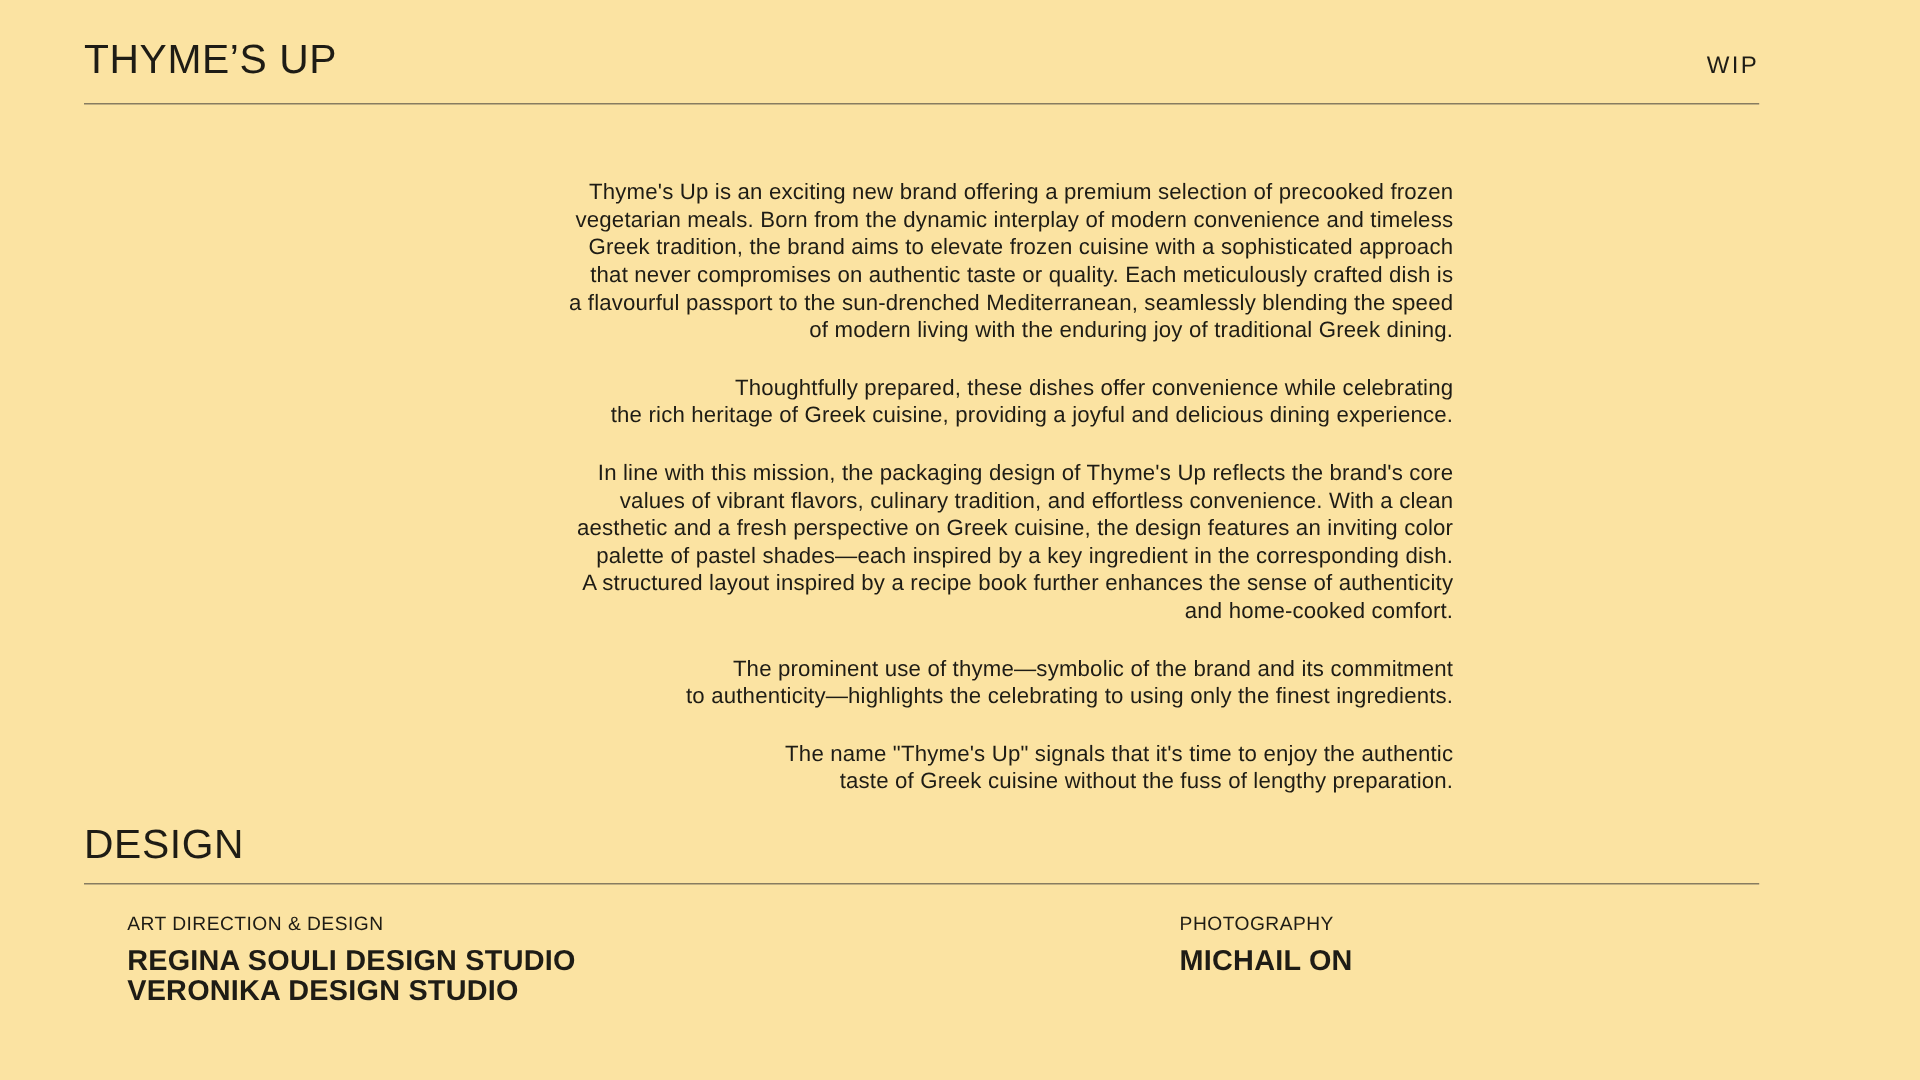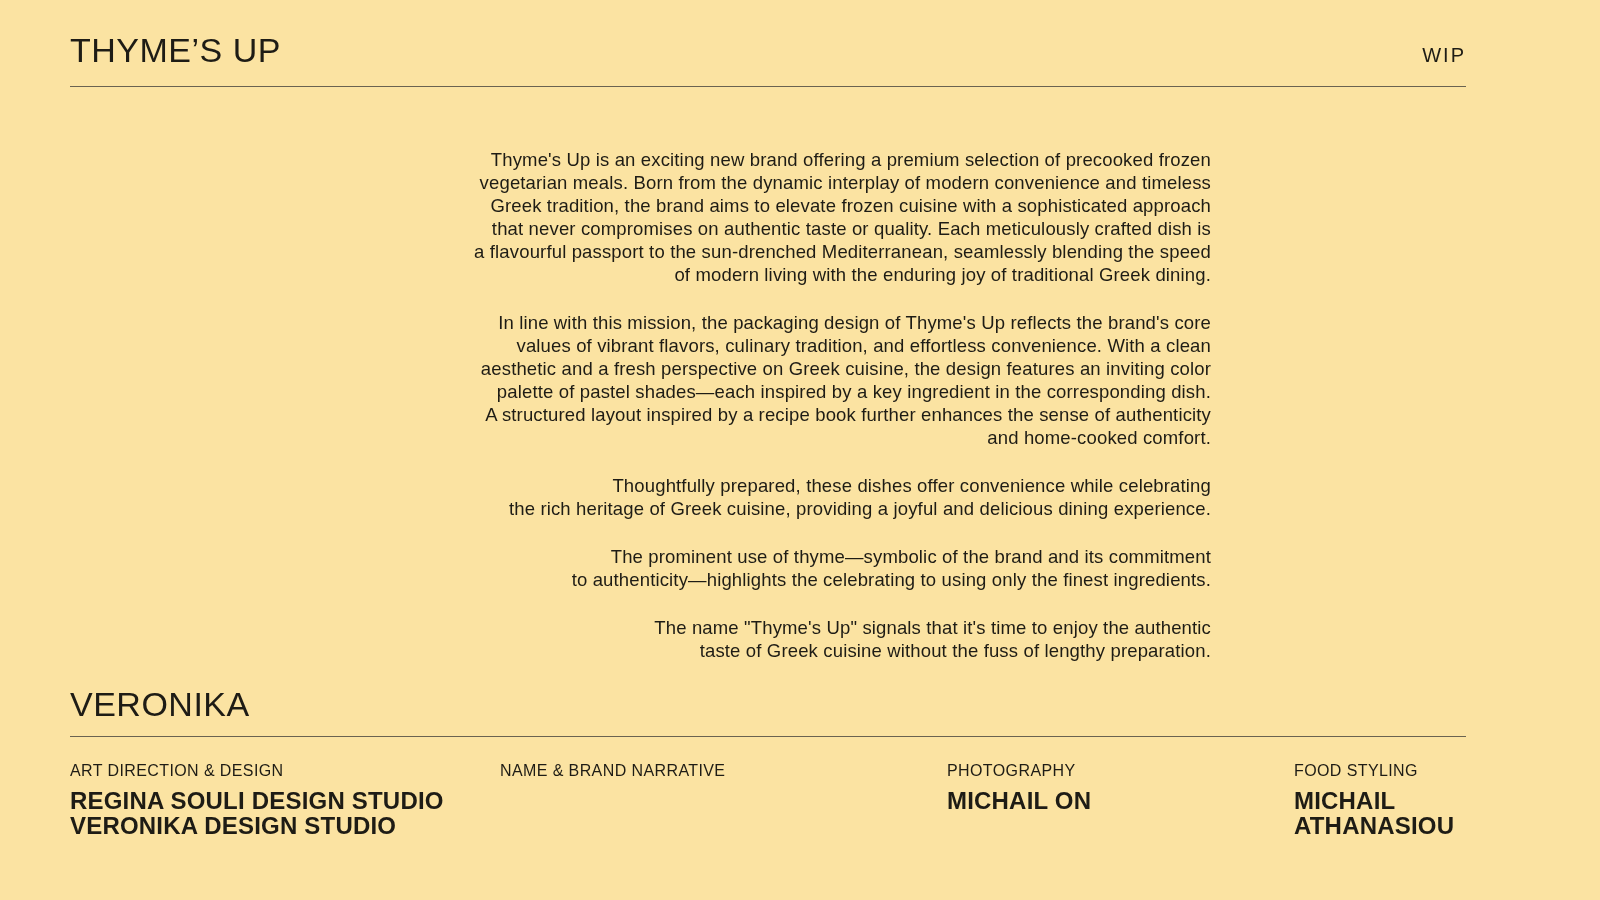"In line with this mission," p { order: before "Thoughtfully prepared, these dishes" -> after "Thoughtfully prepared, these dishes" }
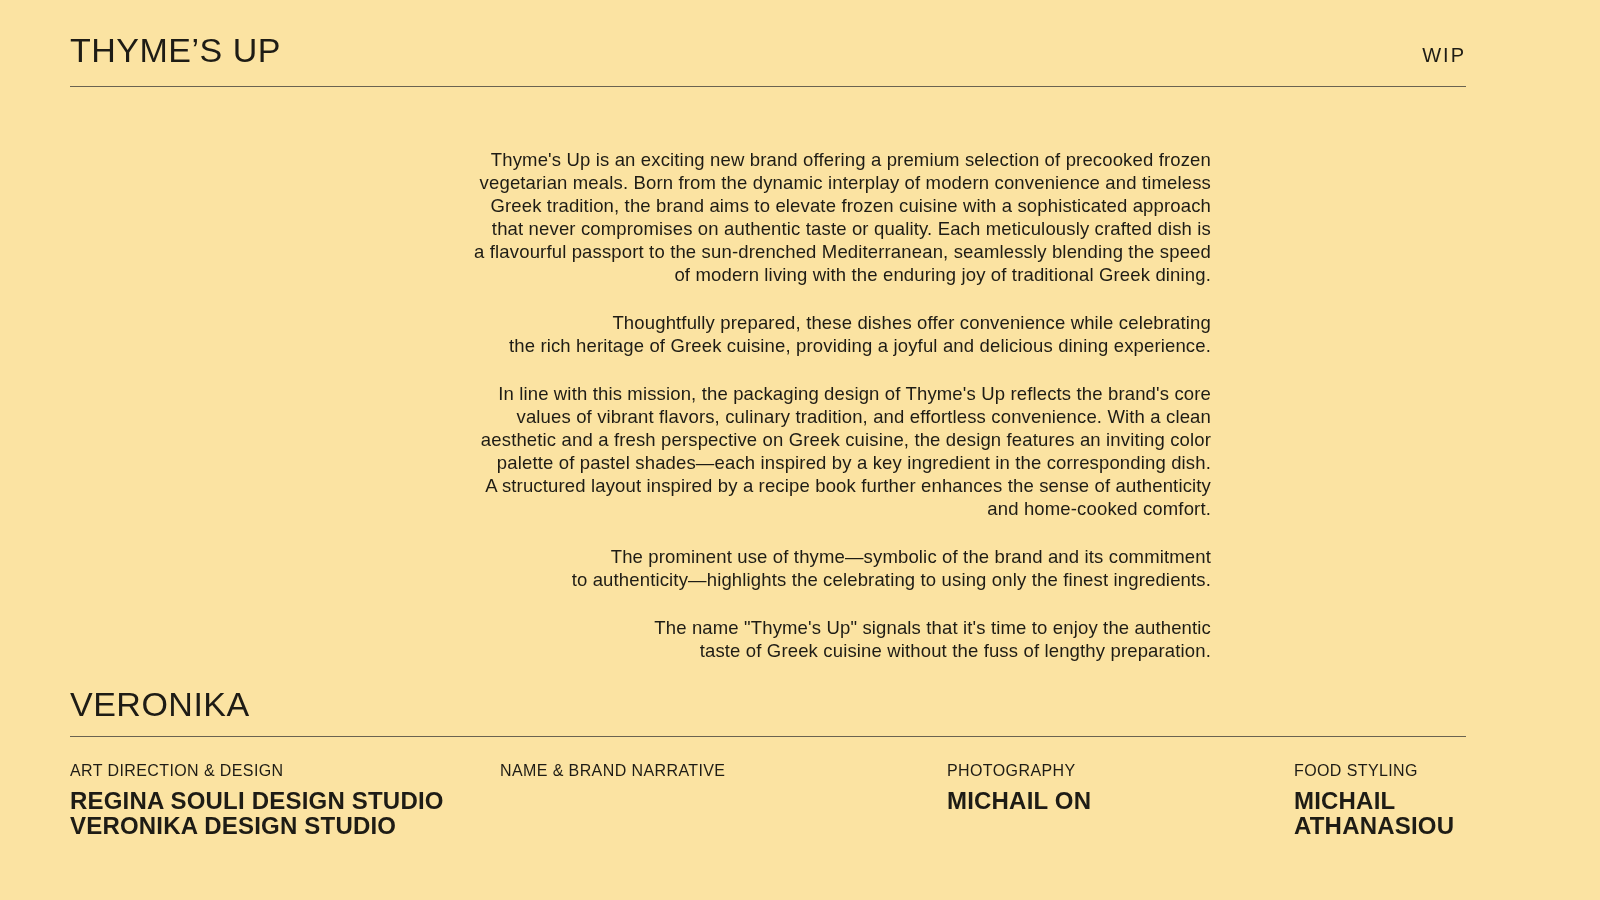"VERONIKA" h2.credits-title { text: VERONIKA -> DESIGN }
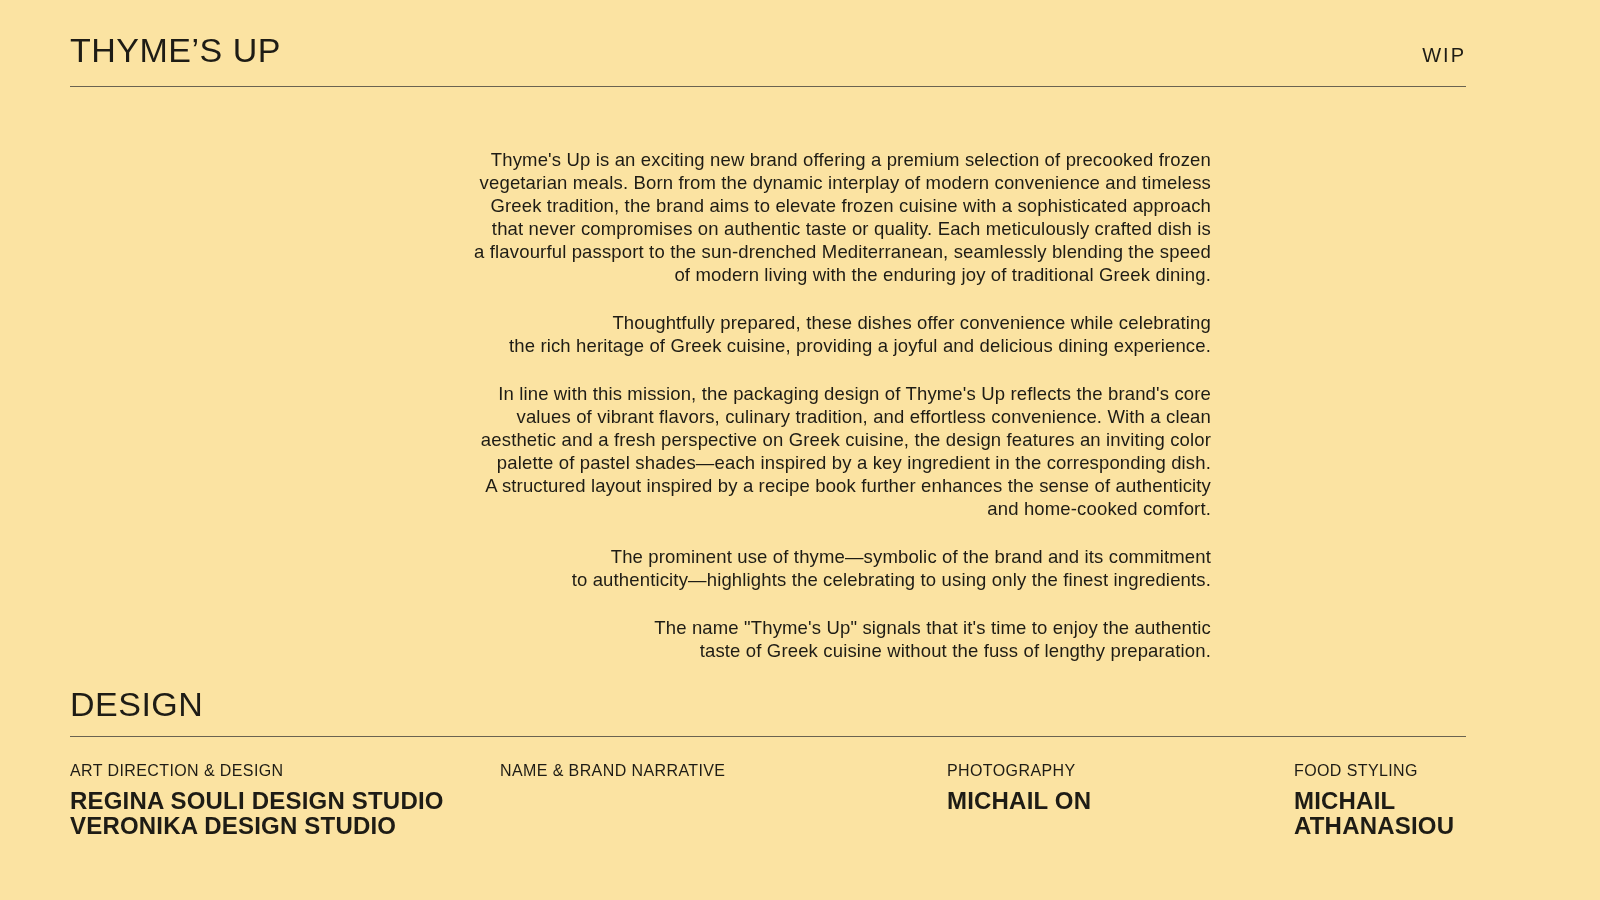"ART DIRECTION & DESIGN" .credits-grid { margin-left: none -> 36px }
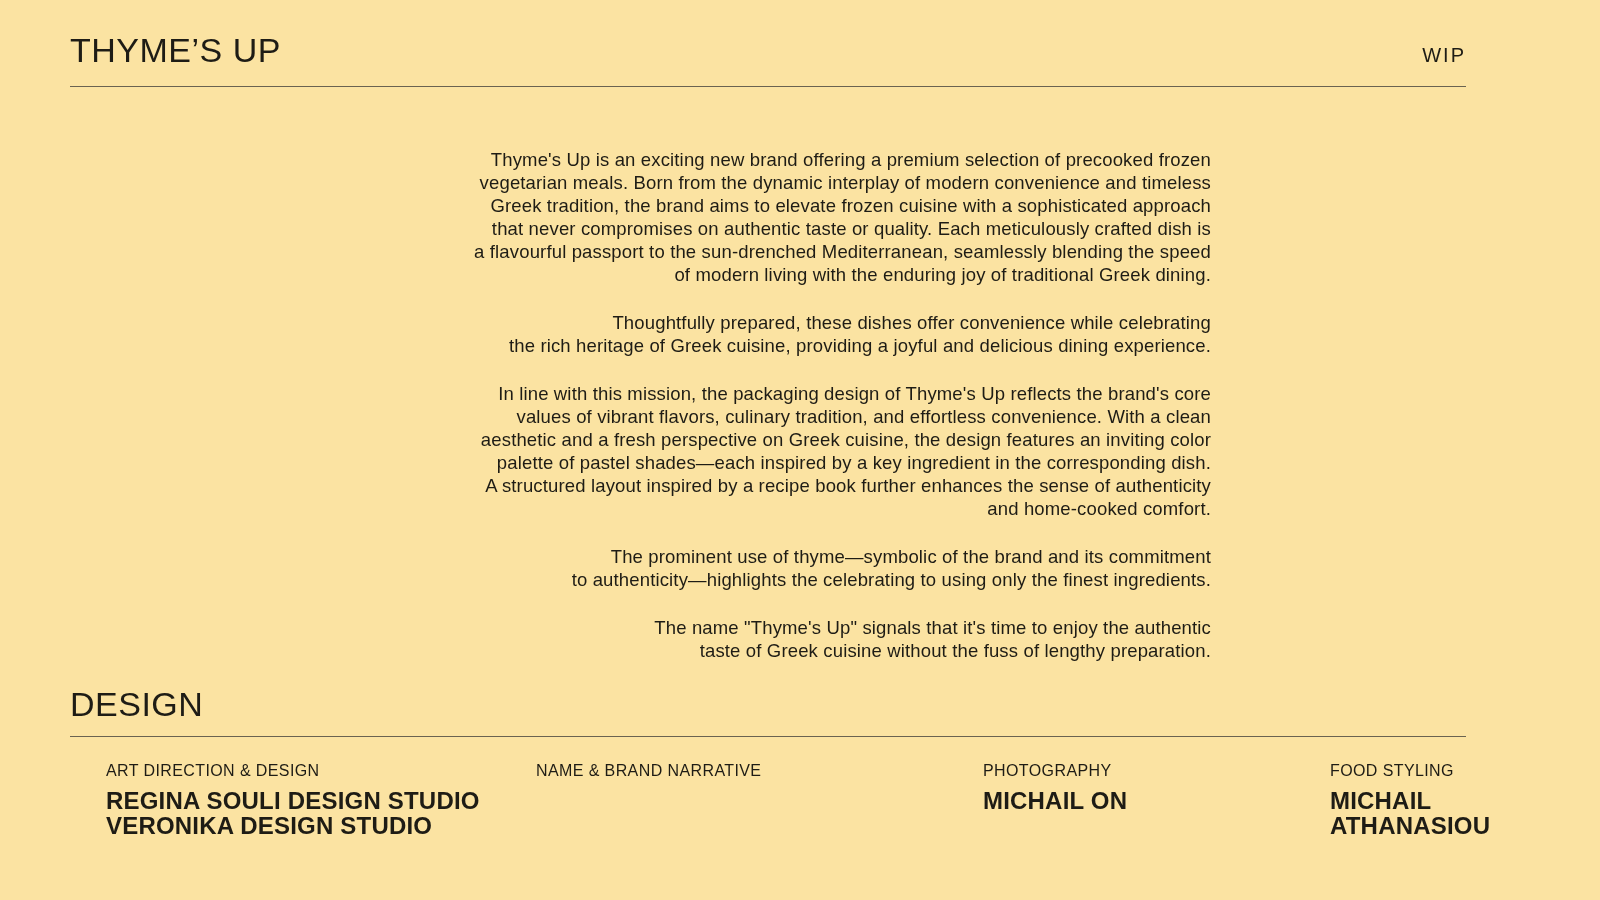"NAME & BRAND NARRATIVE" div.credit-role { html: <div>NAME &amp; BRAND NARRATIVE</div> -> none }
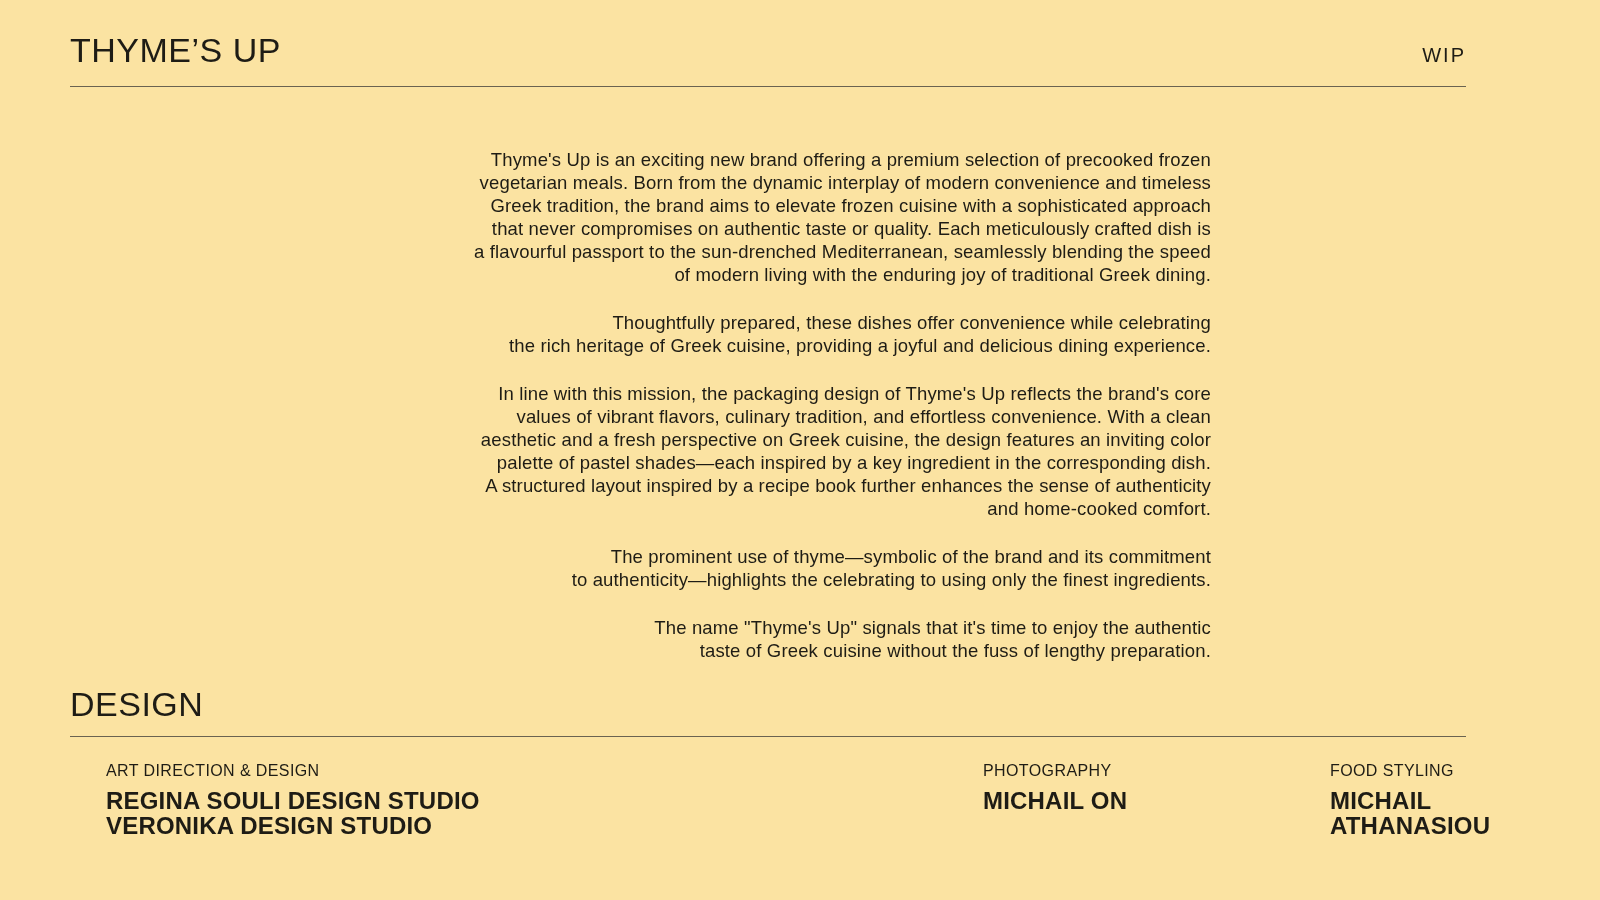"FOOD STYLING" div.credit-col { html: <div> <div>FOOD STYLING</div> <div>MICHAIL ATHANASIOU</div> </div> -> none }
